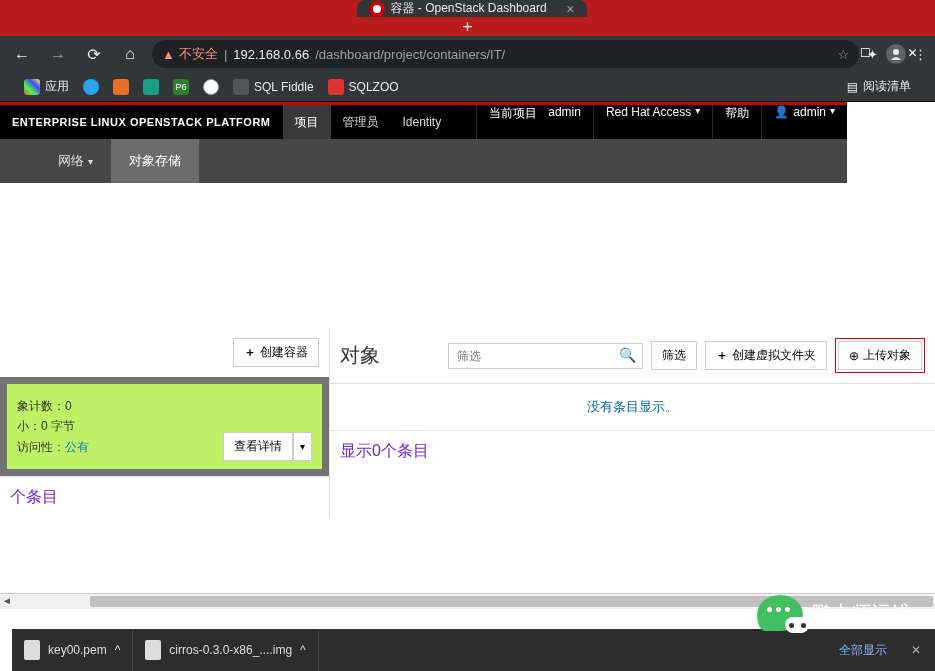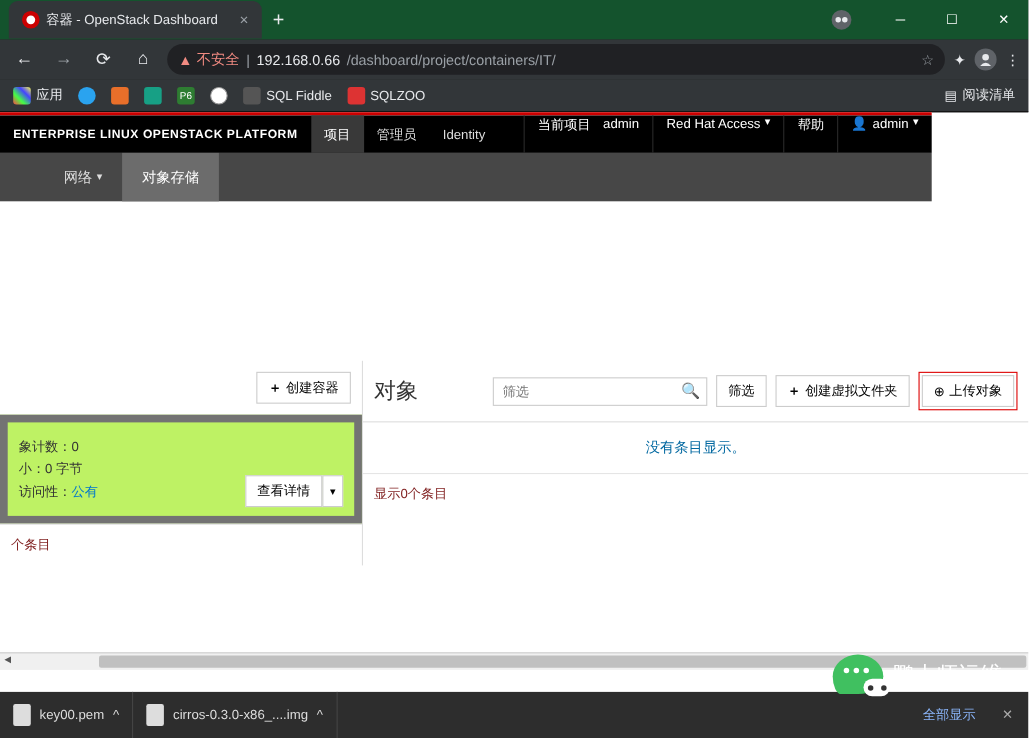"容器 - OpenStack Dashboard" .tabbar { background: #14532d -> #b91c1c; flex-direction: none -> column }
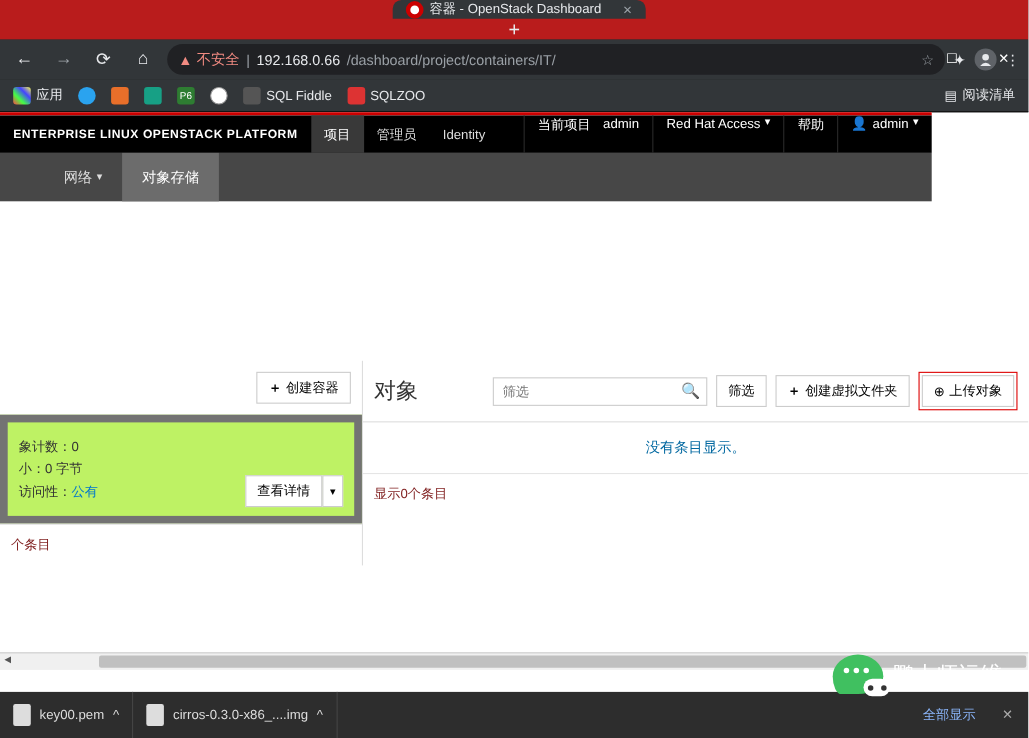"应用" .bookmarks { padding: 0 12px -> 0 24px }
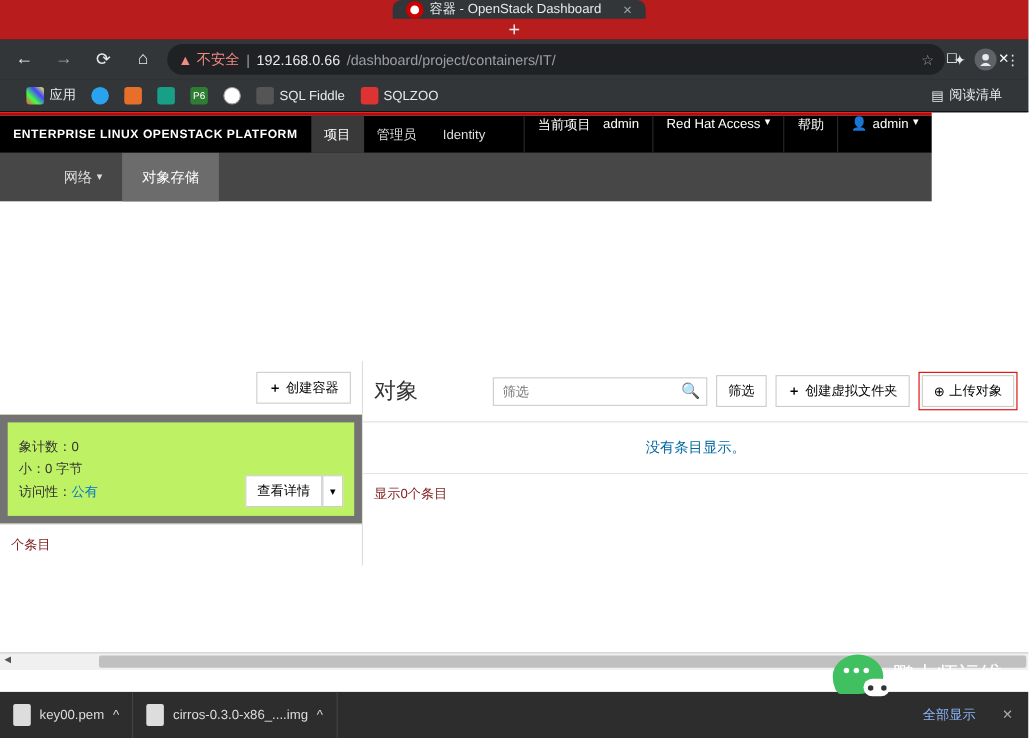"显示0个条目" .obj-foot { color: #7f1d1d -> #6d28d9; font-size: 12px -> 16px }
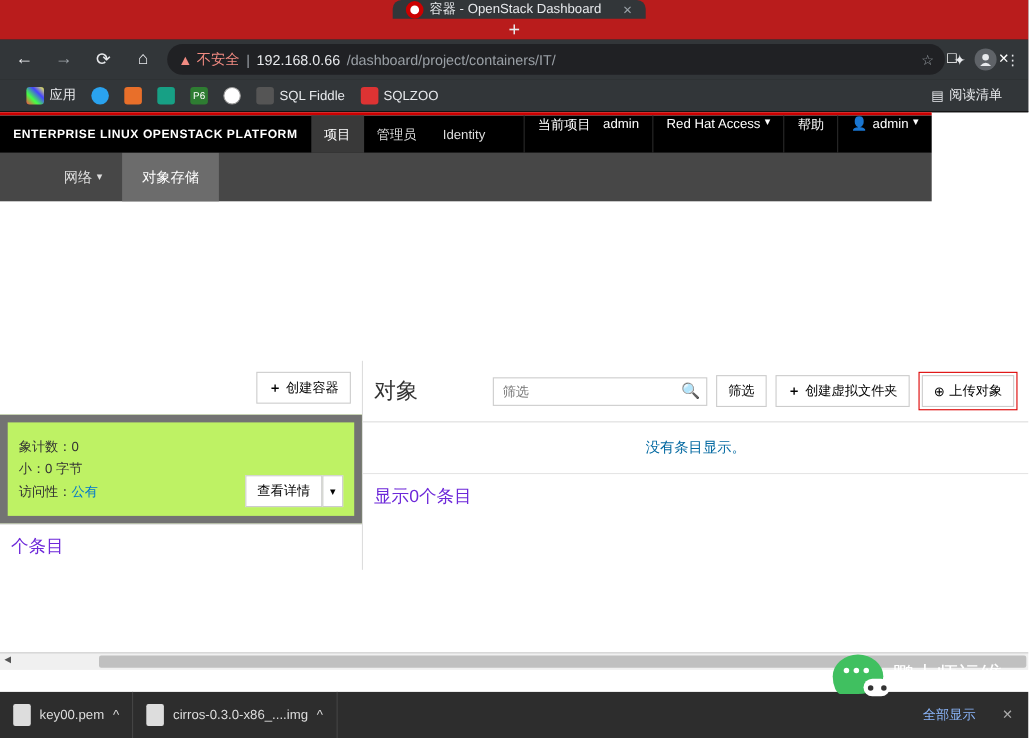"key00.pem" .dlshelf { left: 0 -> 12px }
